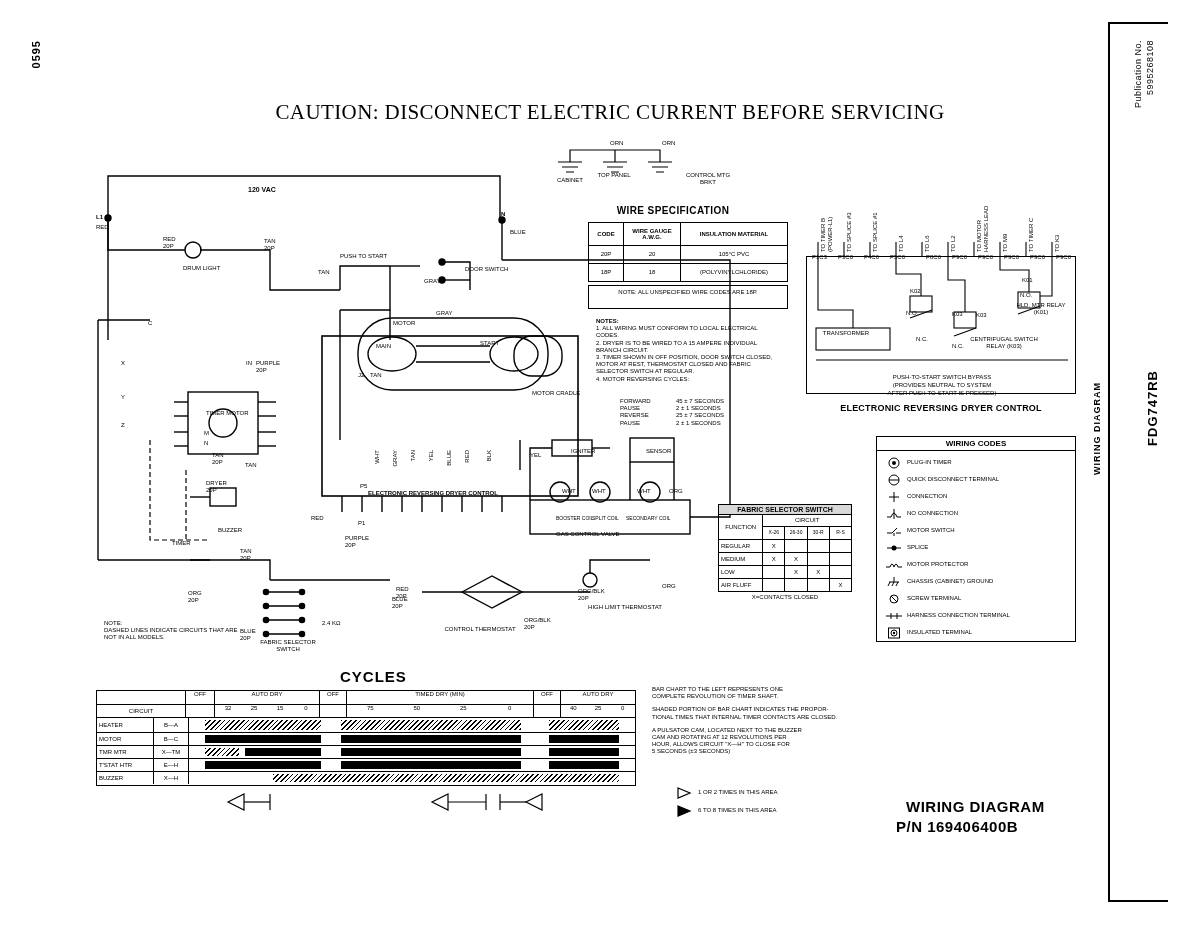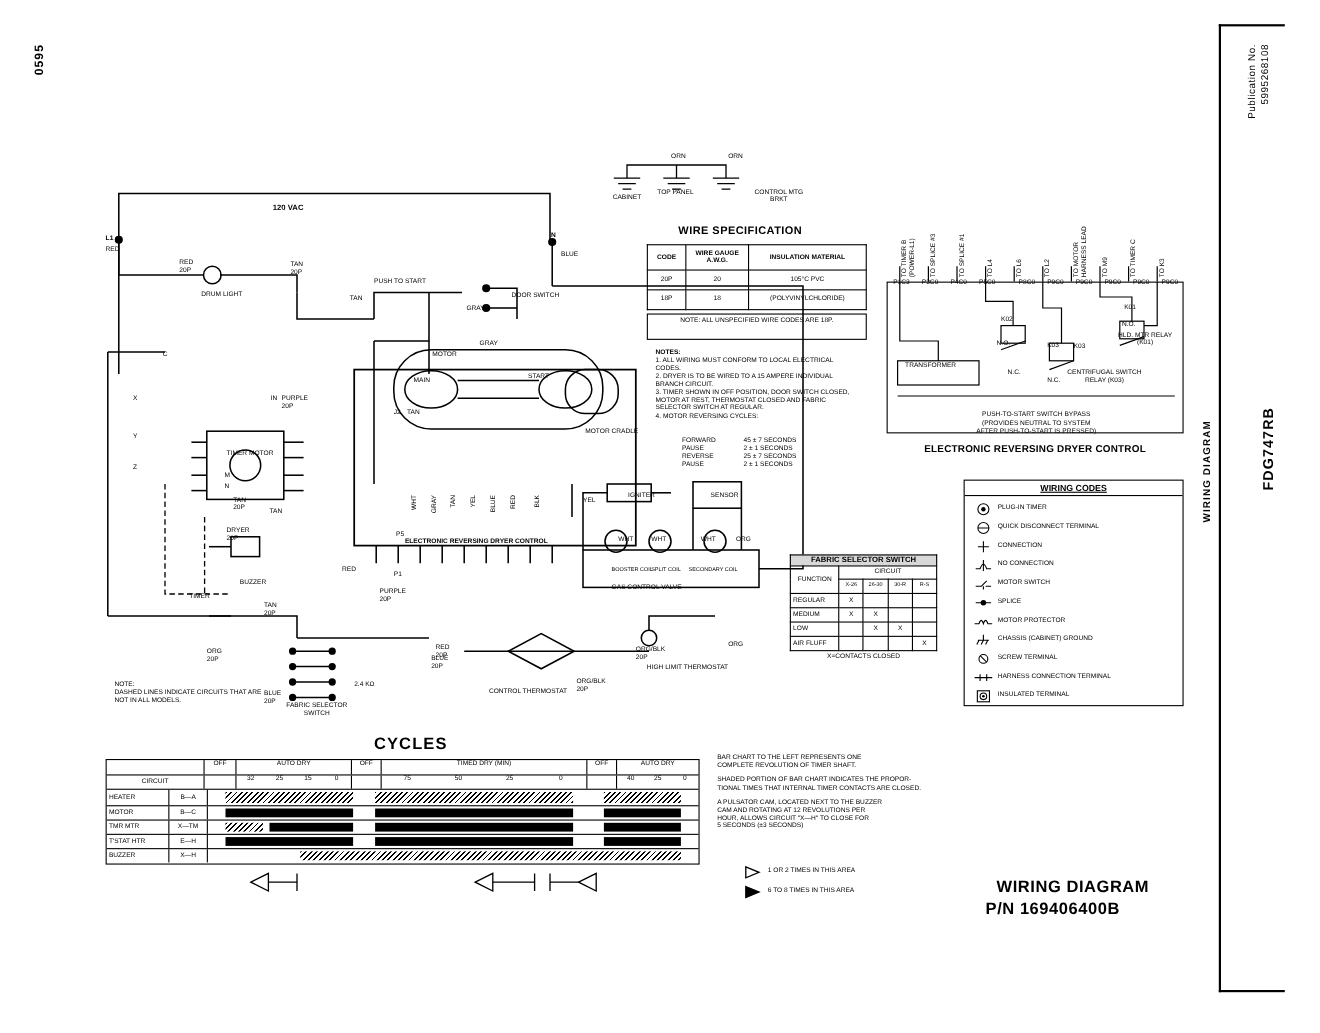"CAUTION: DISCONNECT ELECTRIC CURRENT" div.abs { html: none -> <div>CAUTION: DISCONNECT ELECTRIC CURRENT BEFORE SERVICING</div> }
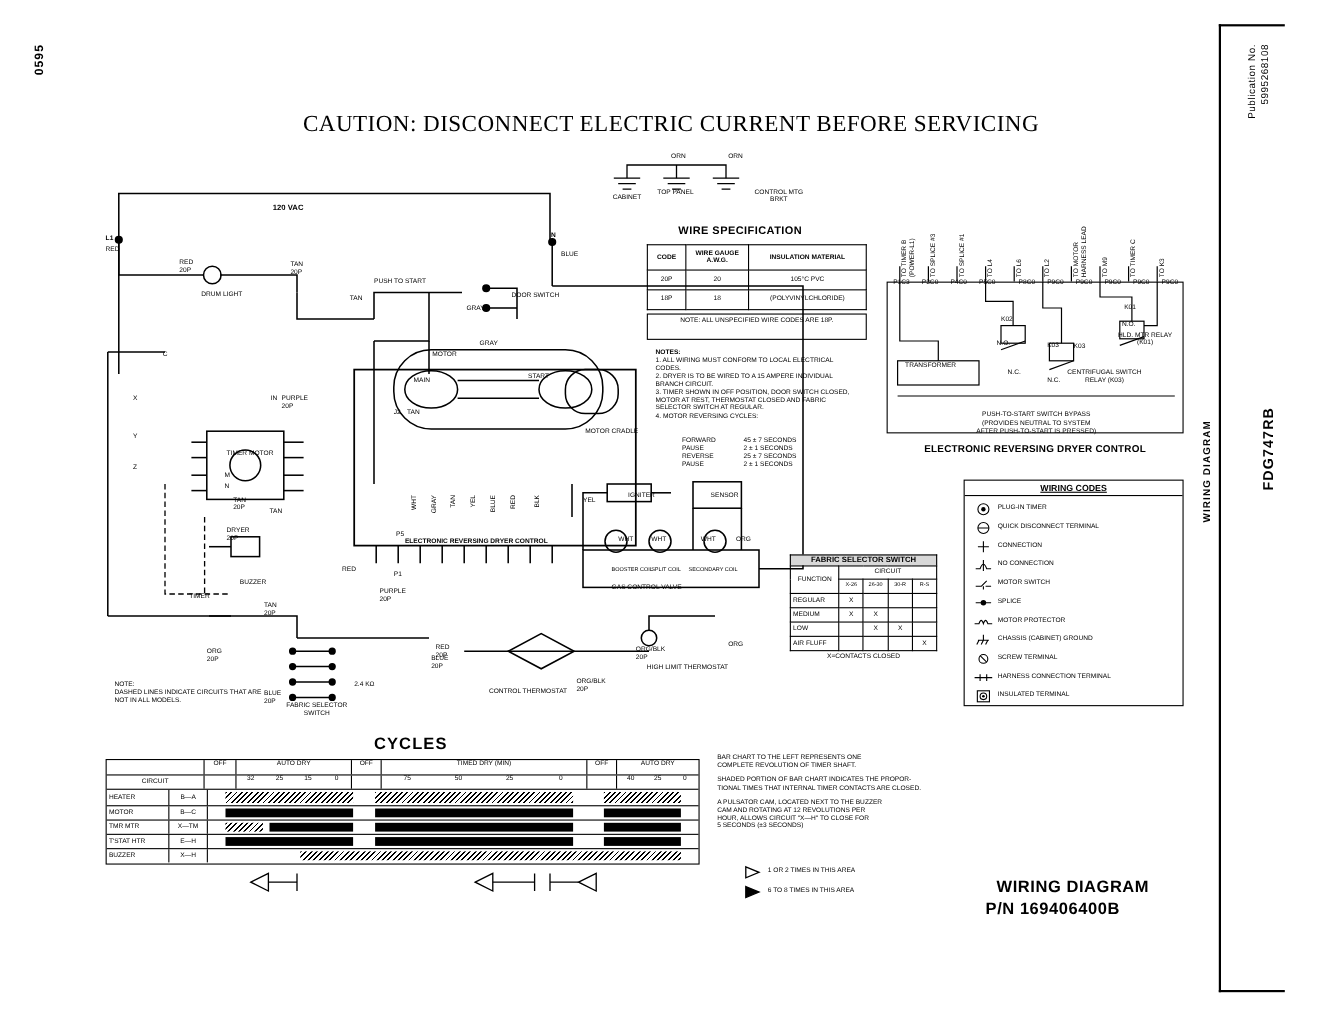"WIRING CODES" div.ctr { text-decoration: underline -> none }
